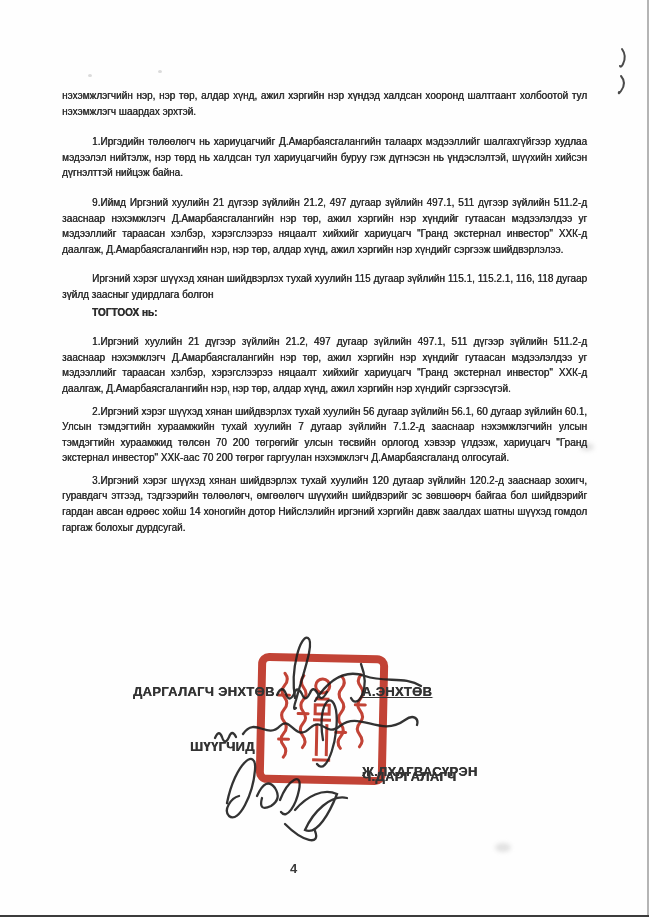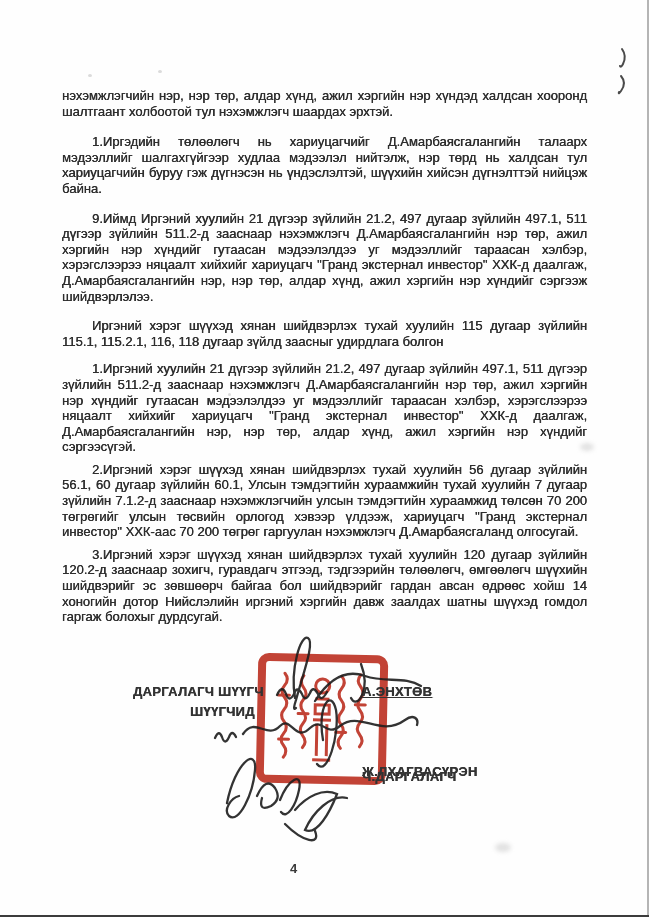"нэхэмжлэгчийн нэр, нэр төр, алдар" .content { font-size: 13px -> 10px }
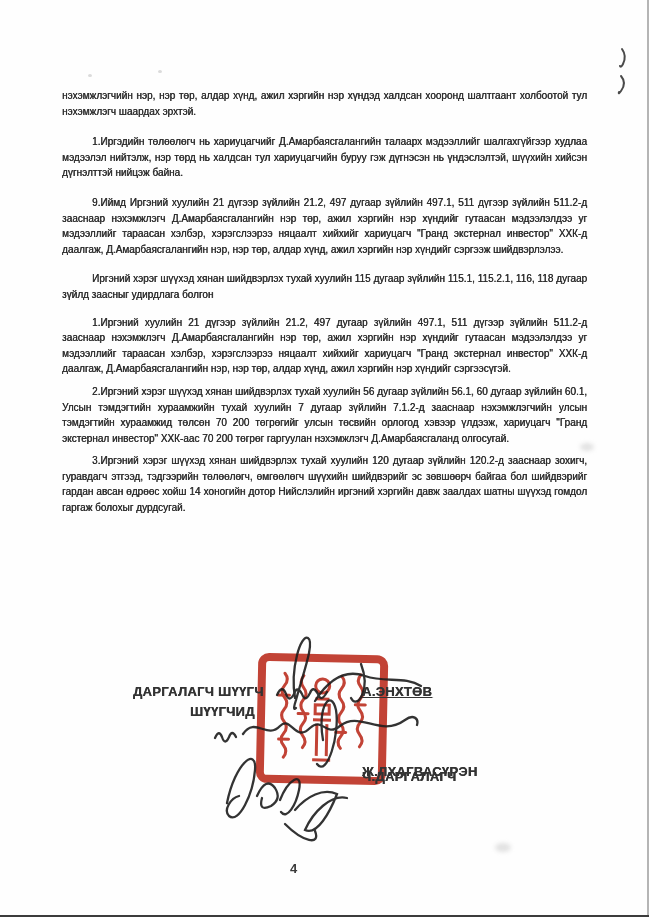"Иргэний хэрэг шүүхэд хянан шийдвэрлэх" .content p.tight { margin-bottom: 12px -> 2px }
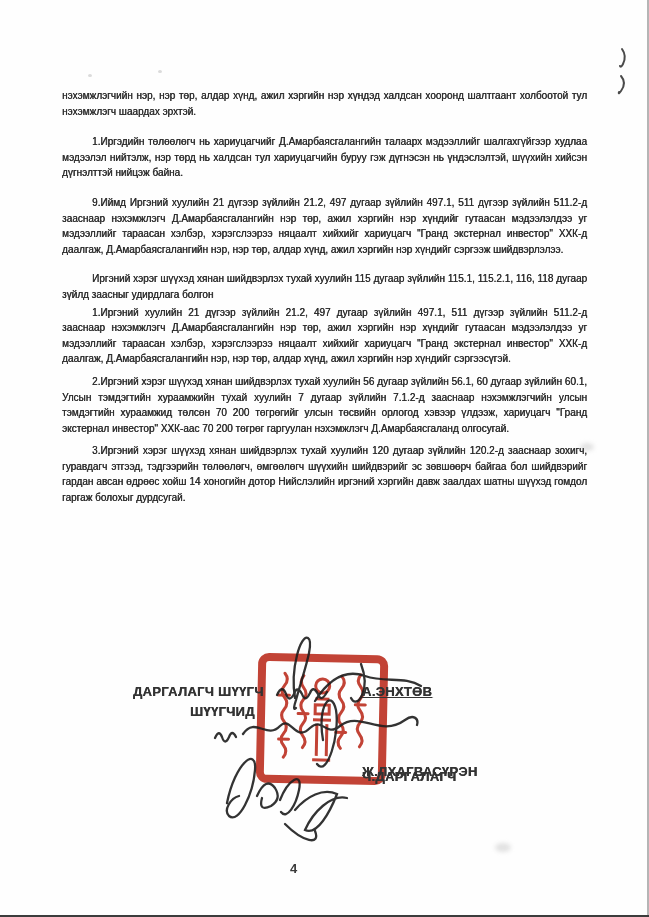"ТОГТООХ нь:" p.heading { html: none -> <p>ТОГТООХ нь:</p> }
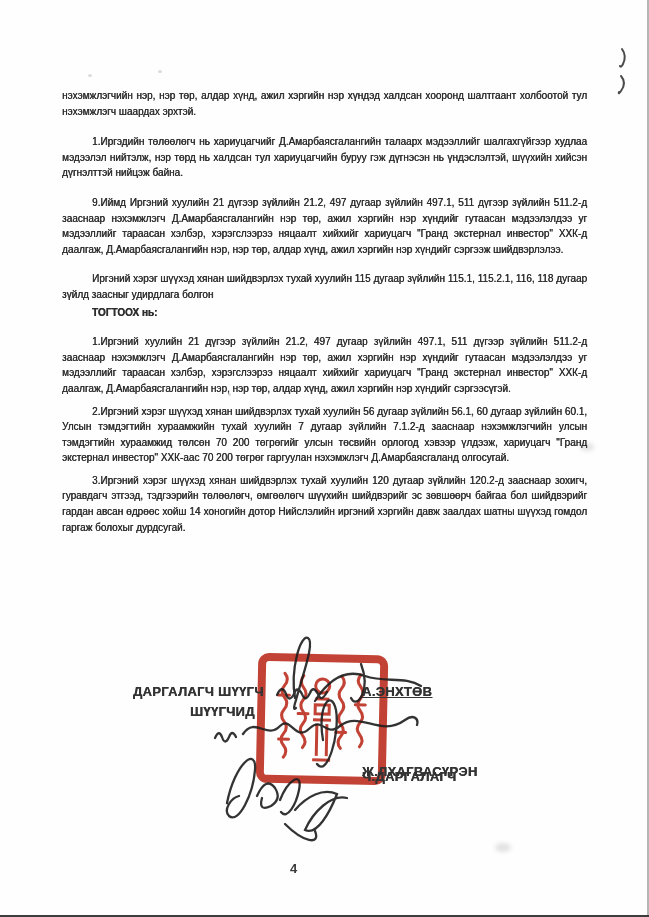"ДАРГАЛАГЧ ШҮҮГЧ" div.sig-label { text: ШҮҮГЧ -> ЭНХТӨВ }
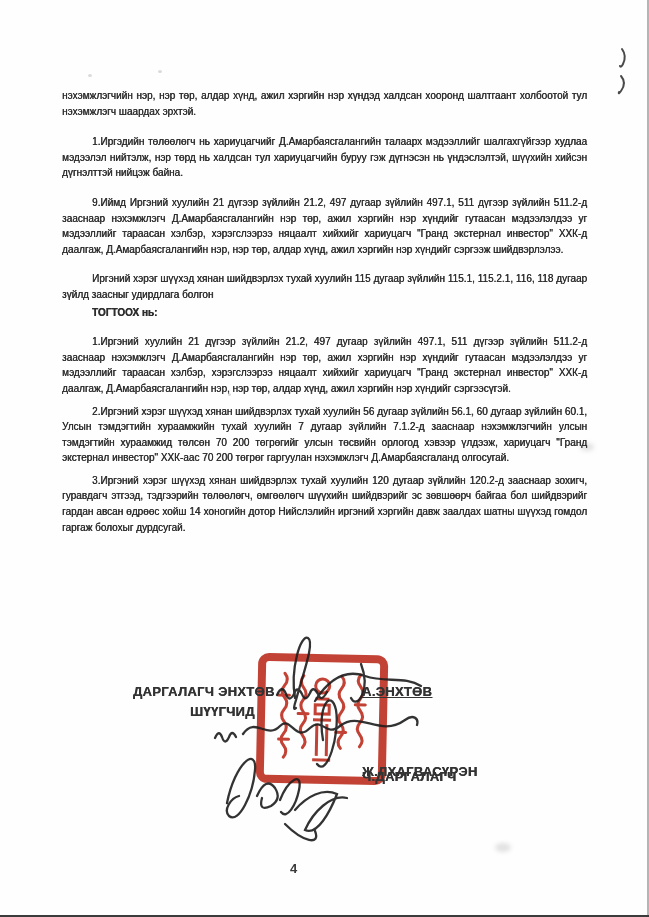"ШҮҮГЧИД" div.sig-label { top: 704px -> 739px }
